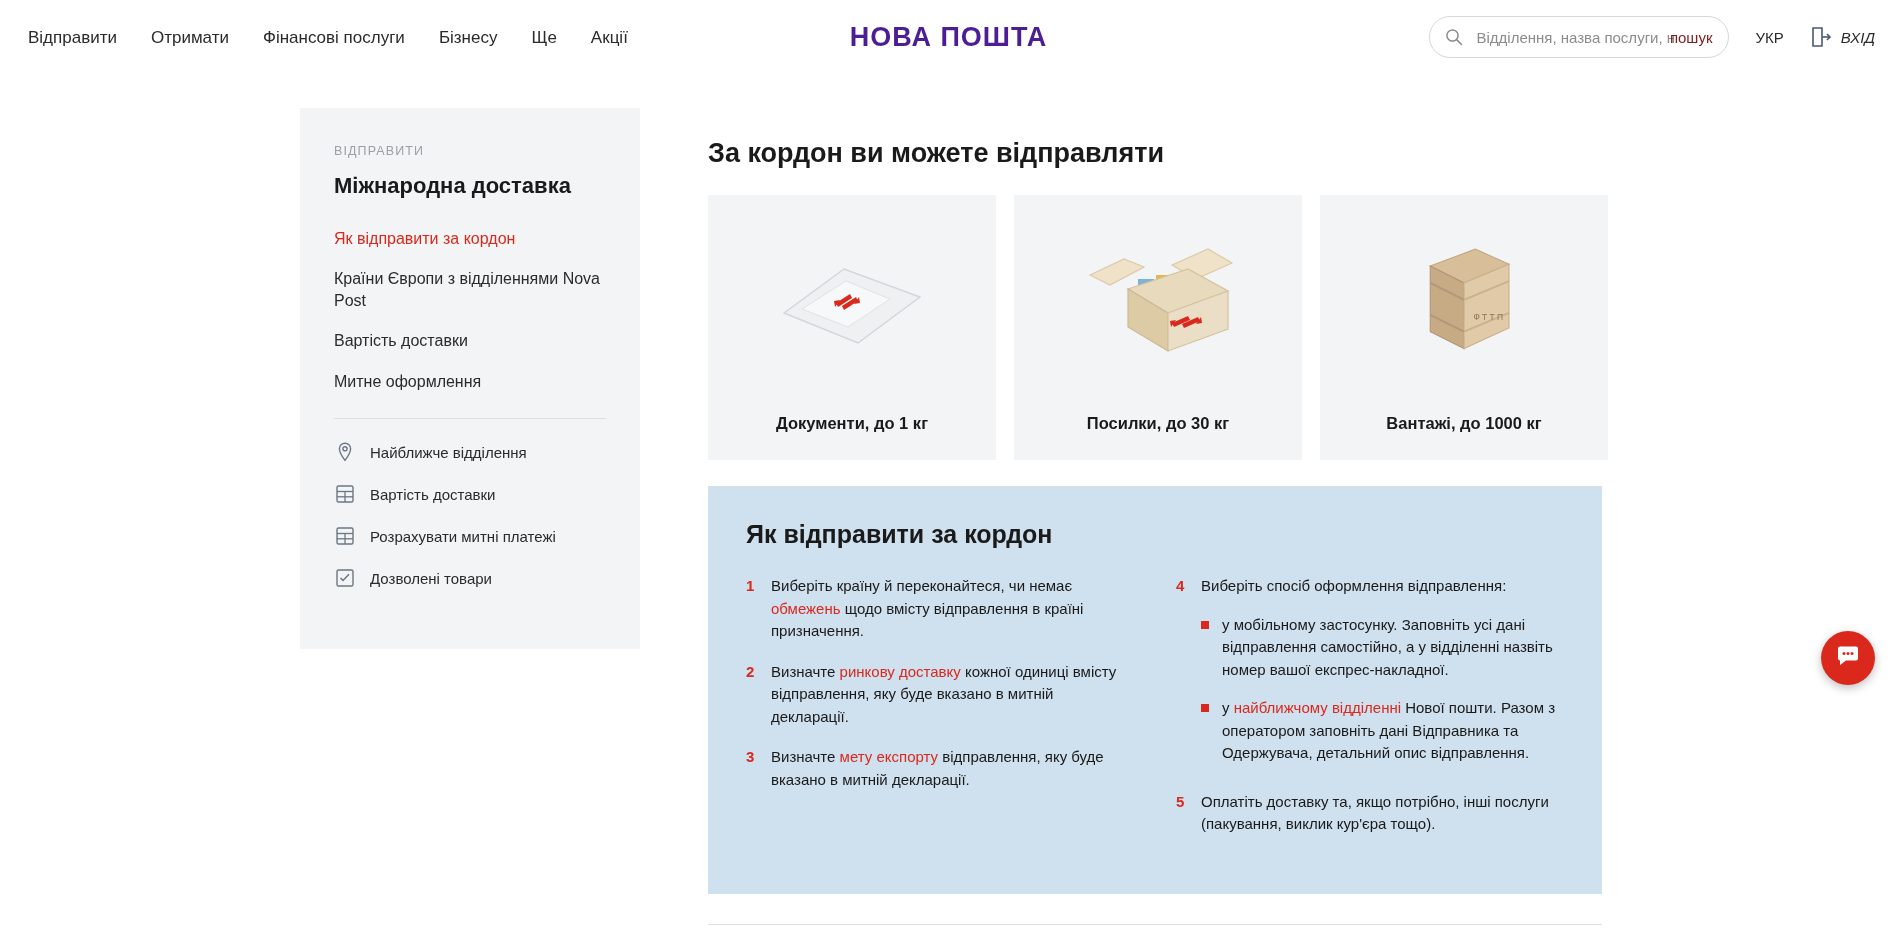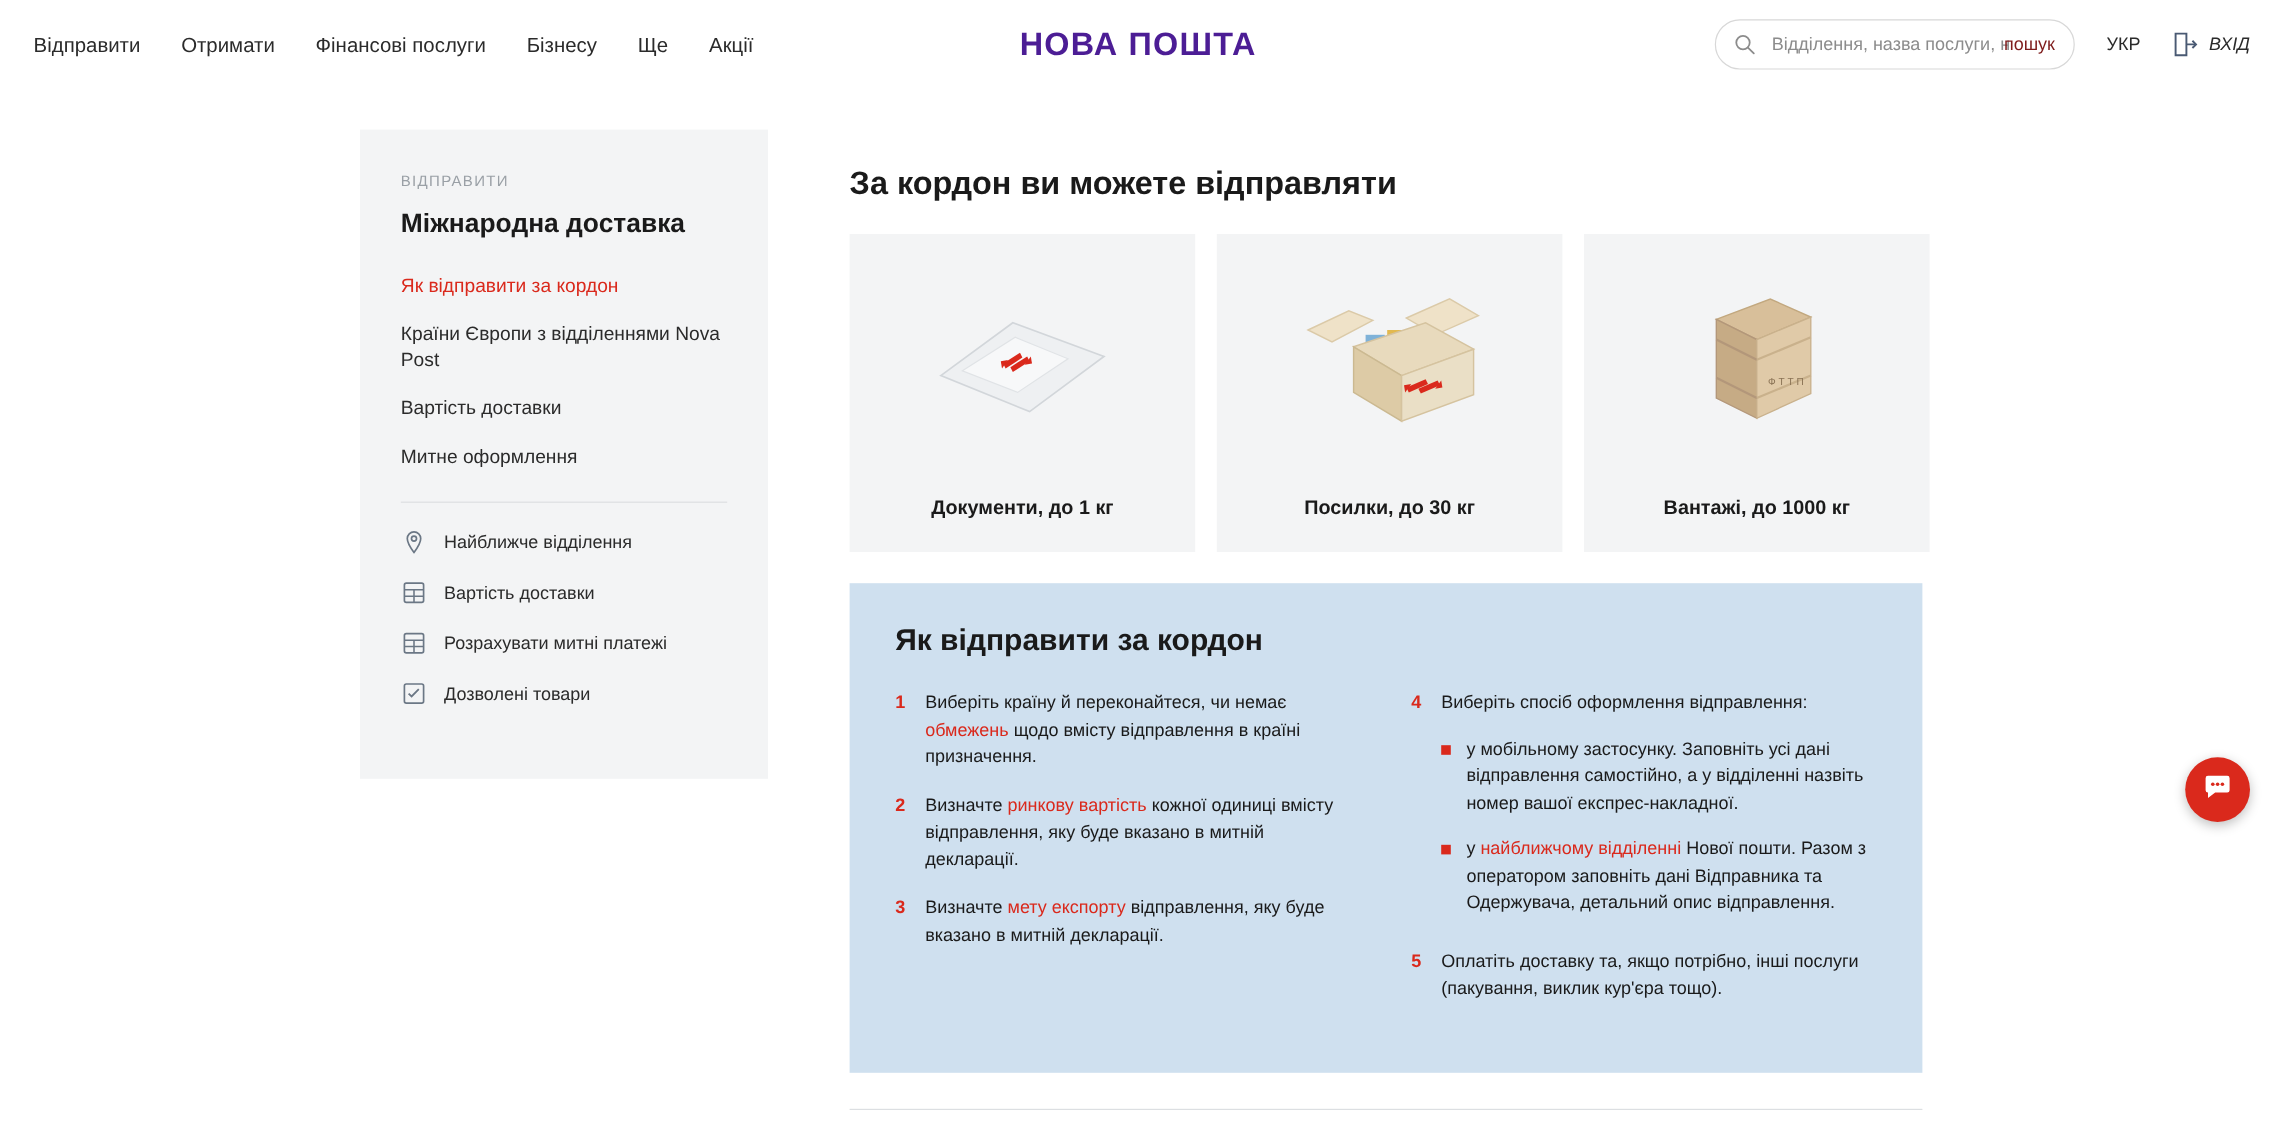"ринкову вартість" span.hl { text: вартість -> доставку }
